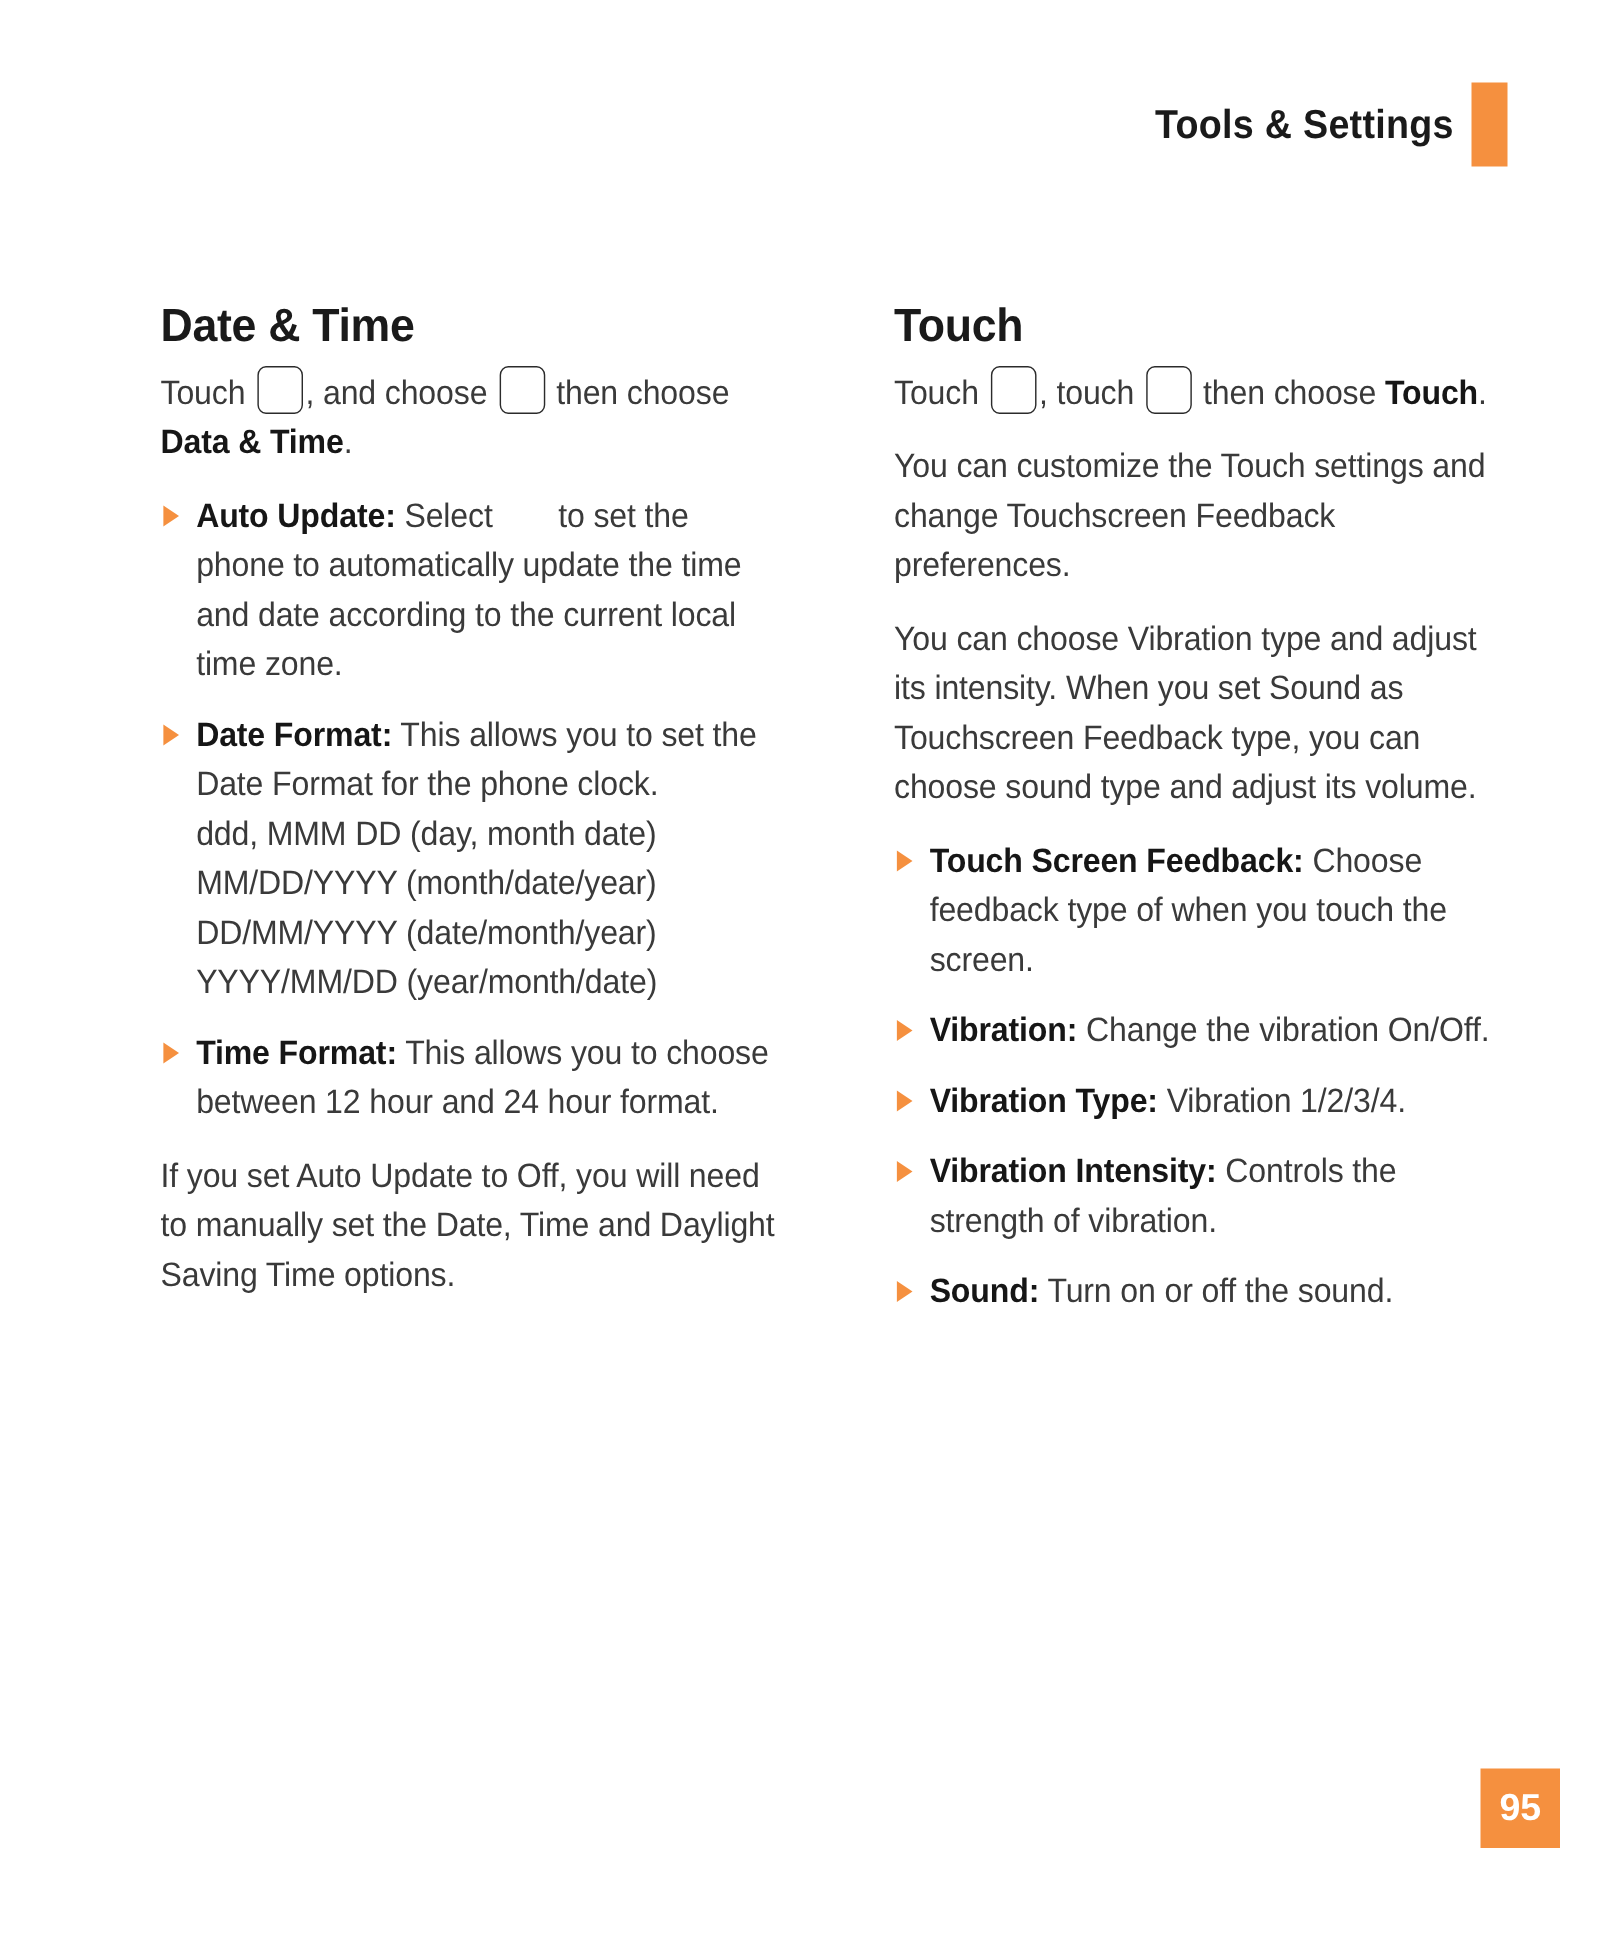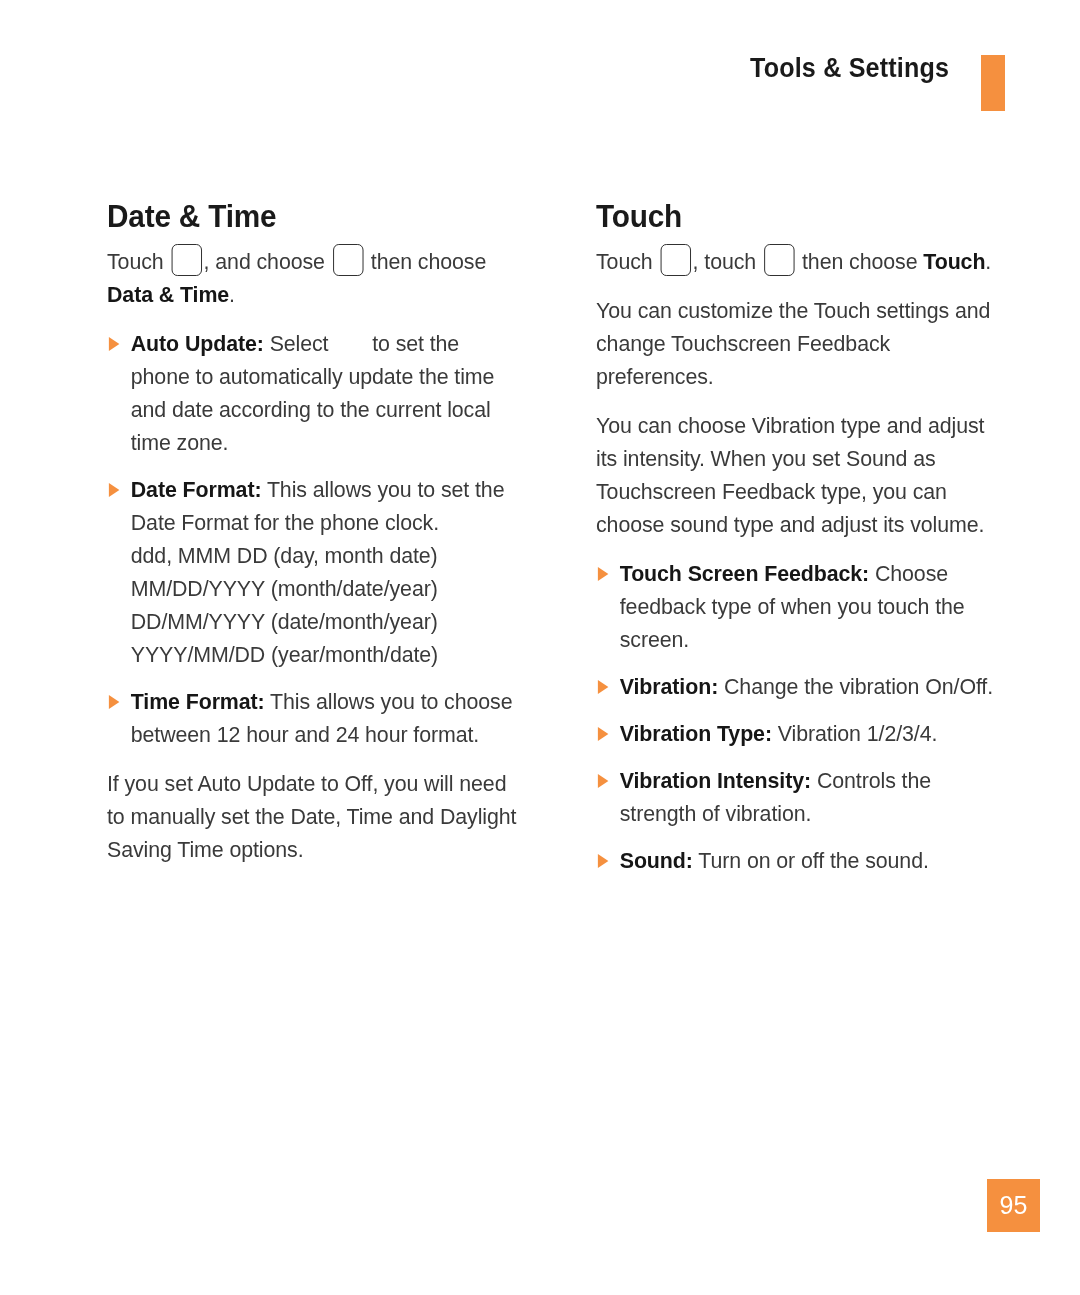"Tools & Settings" .page-header { align-items: none -> center; gap: 32px -> 12px }
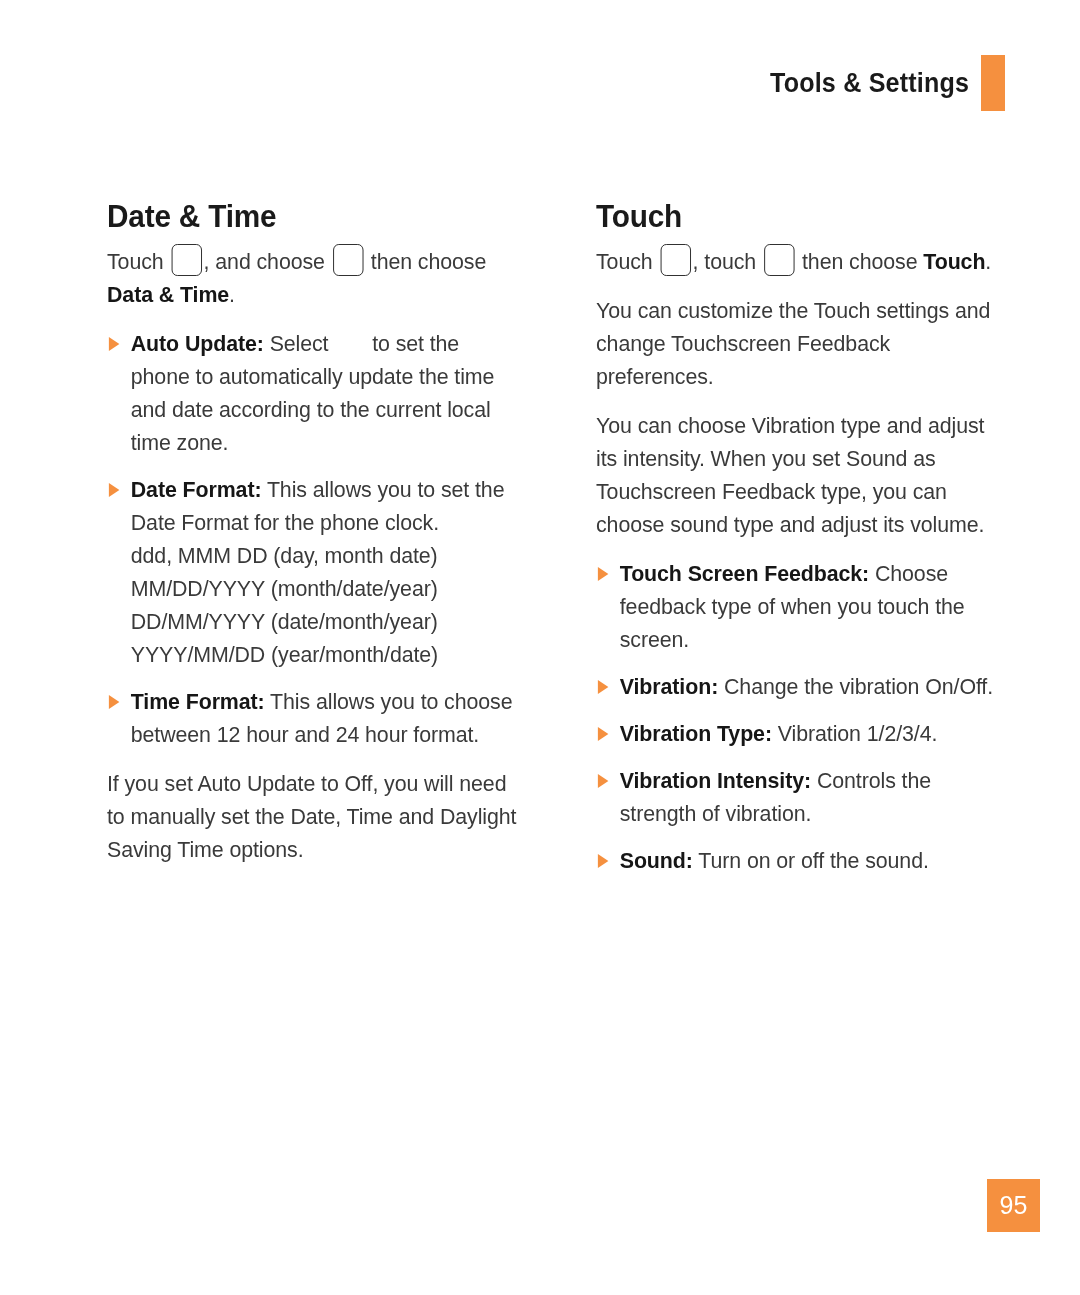"95" .page-number { font-weight: normal -> bold }
